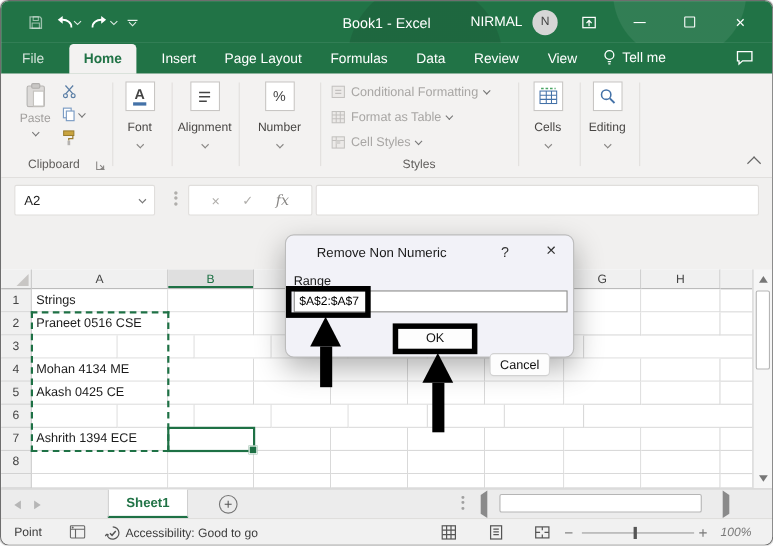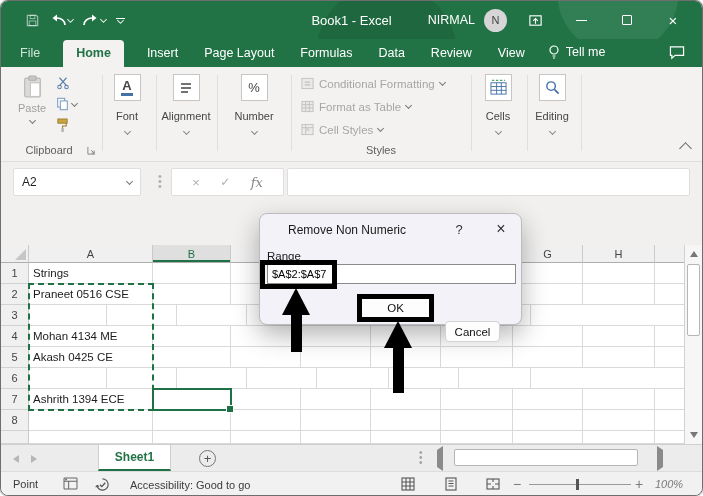"Accessibility: Good to go" .saccess { gap: 20px -> 4px }
